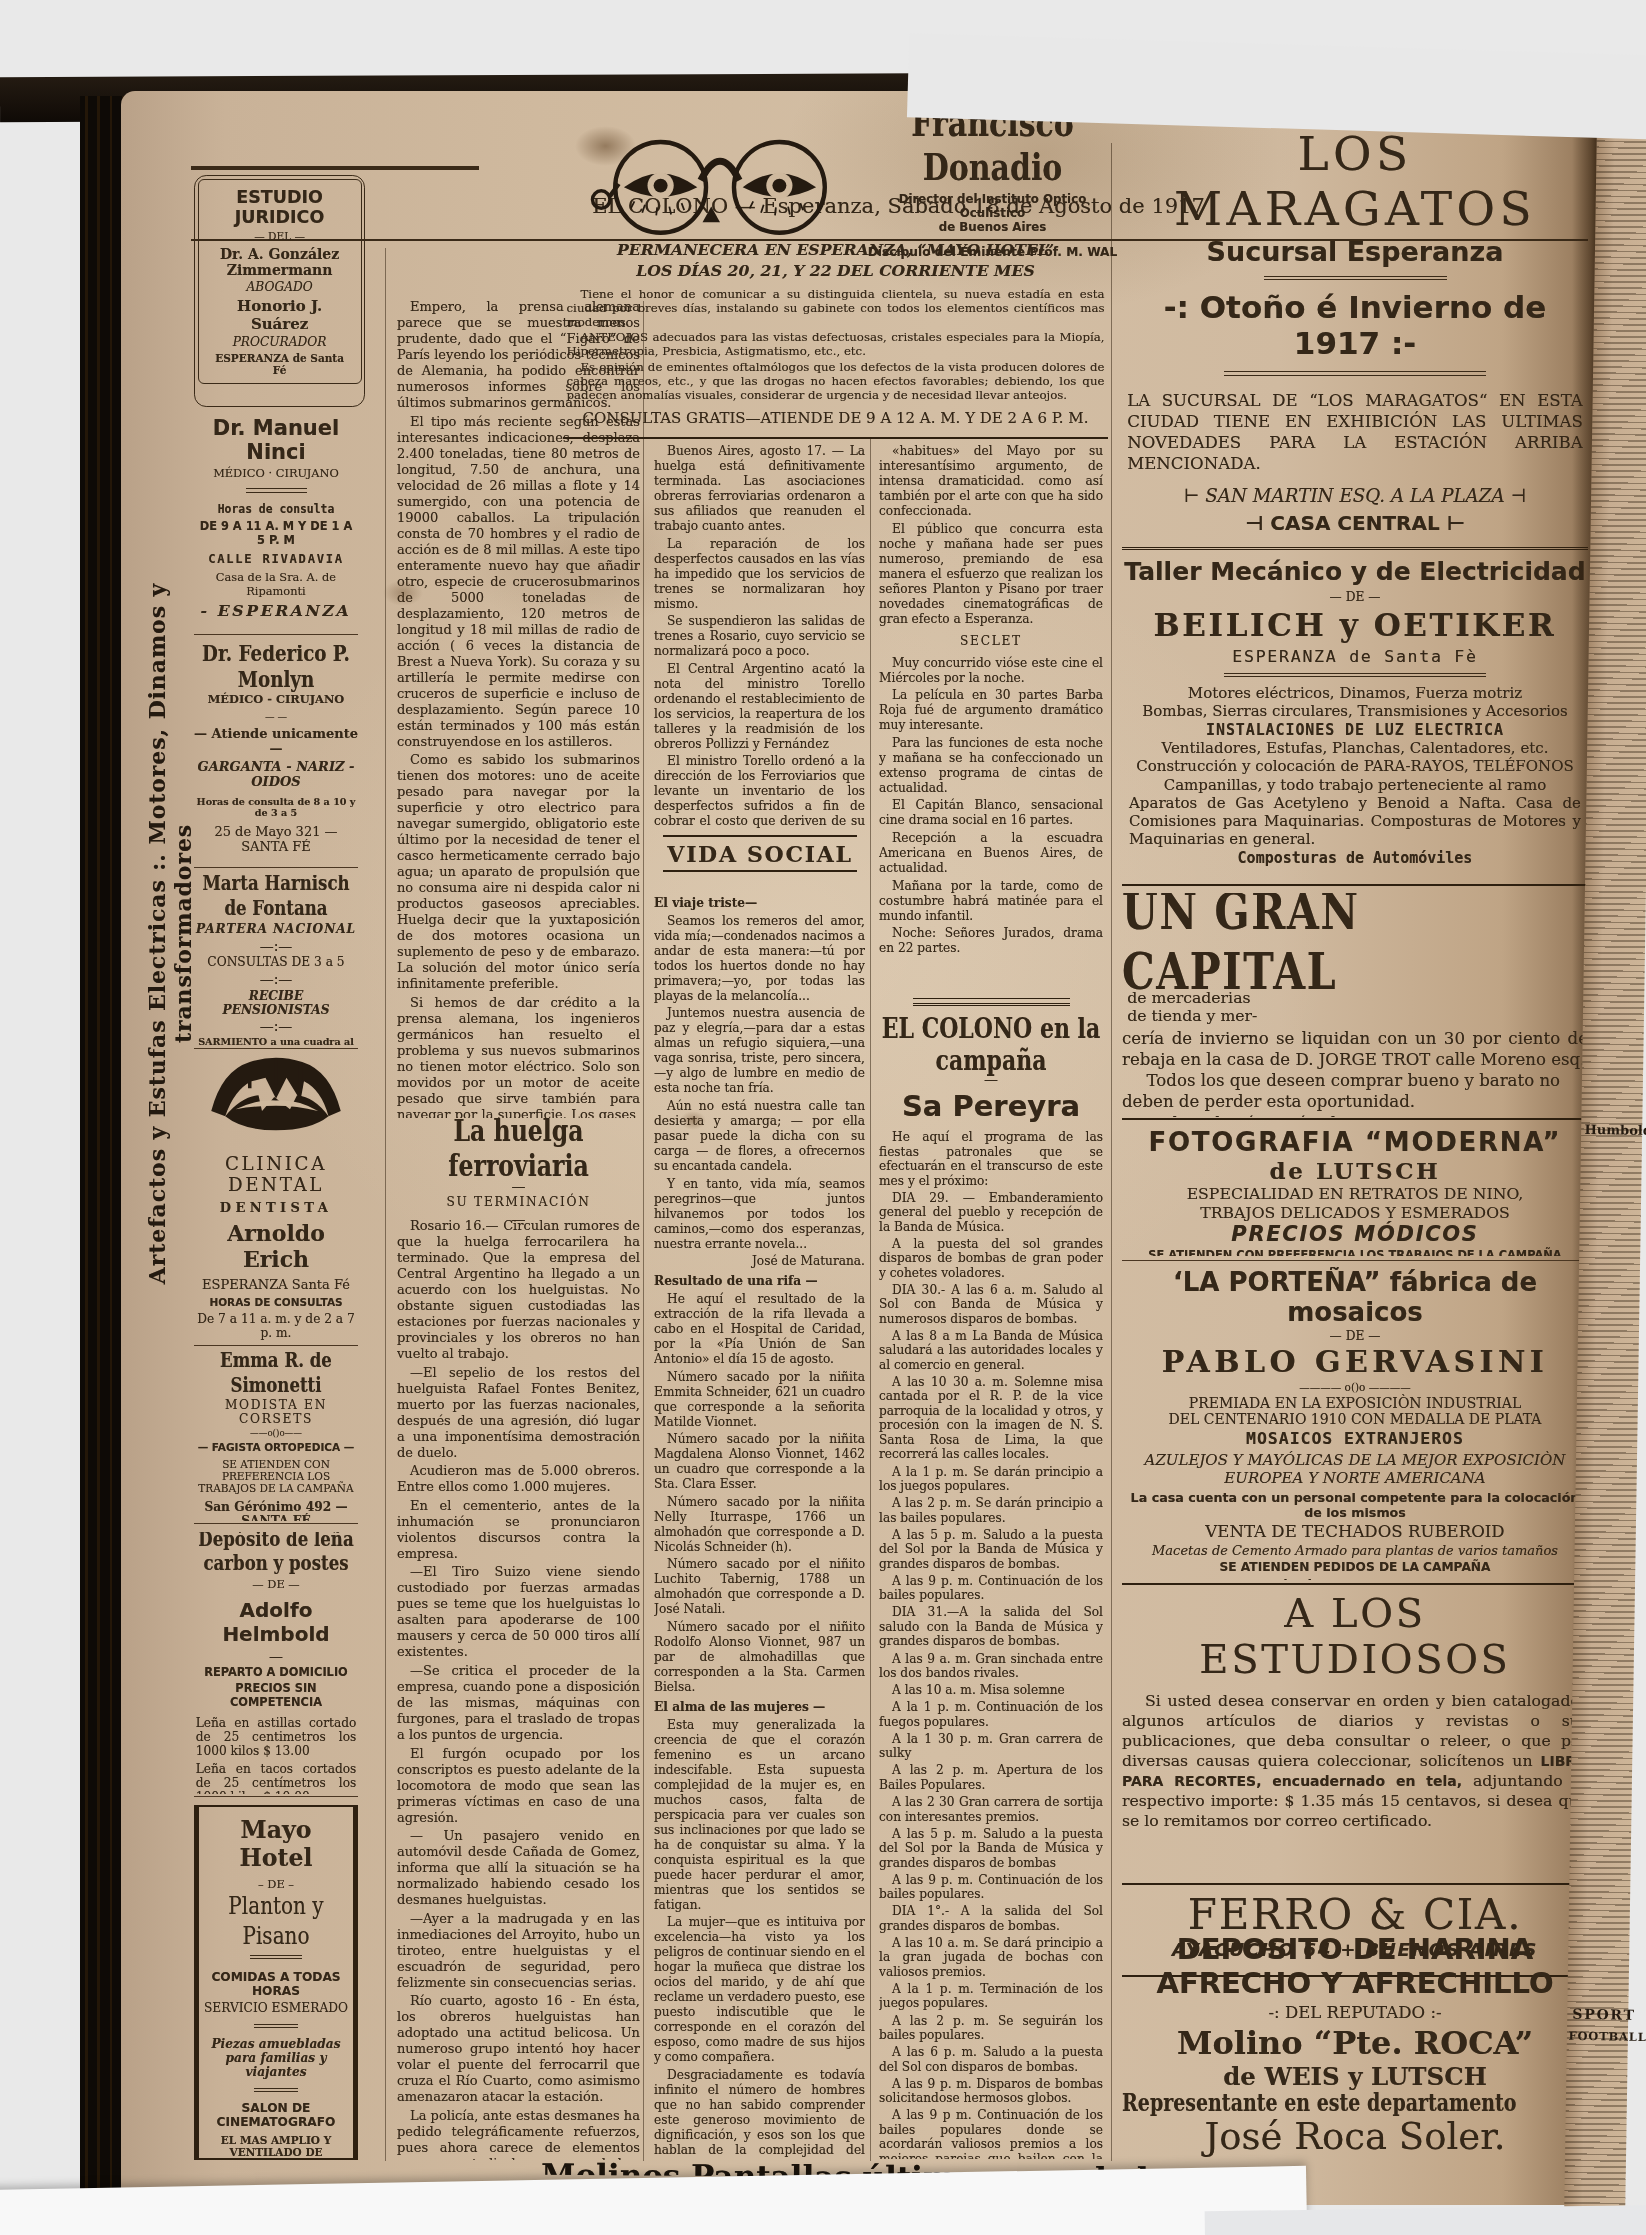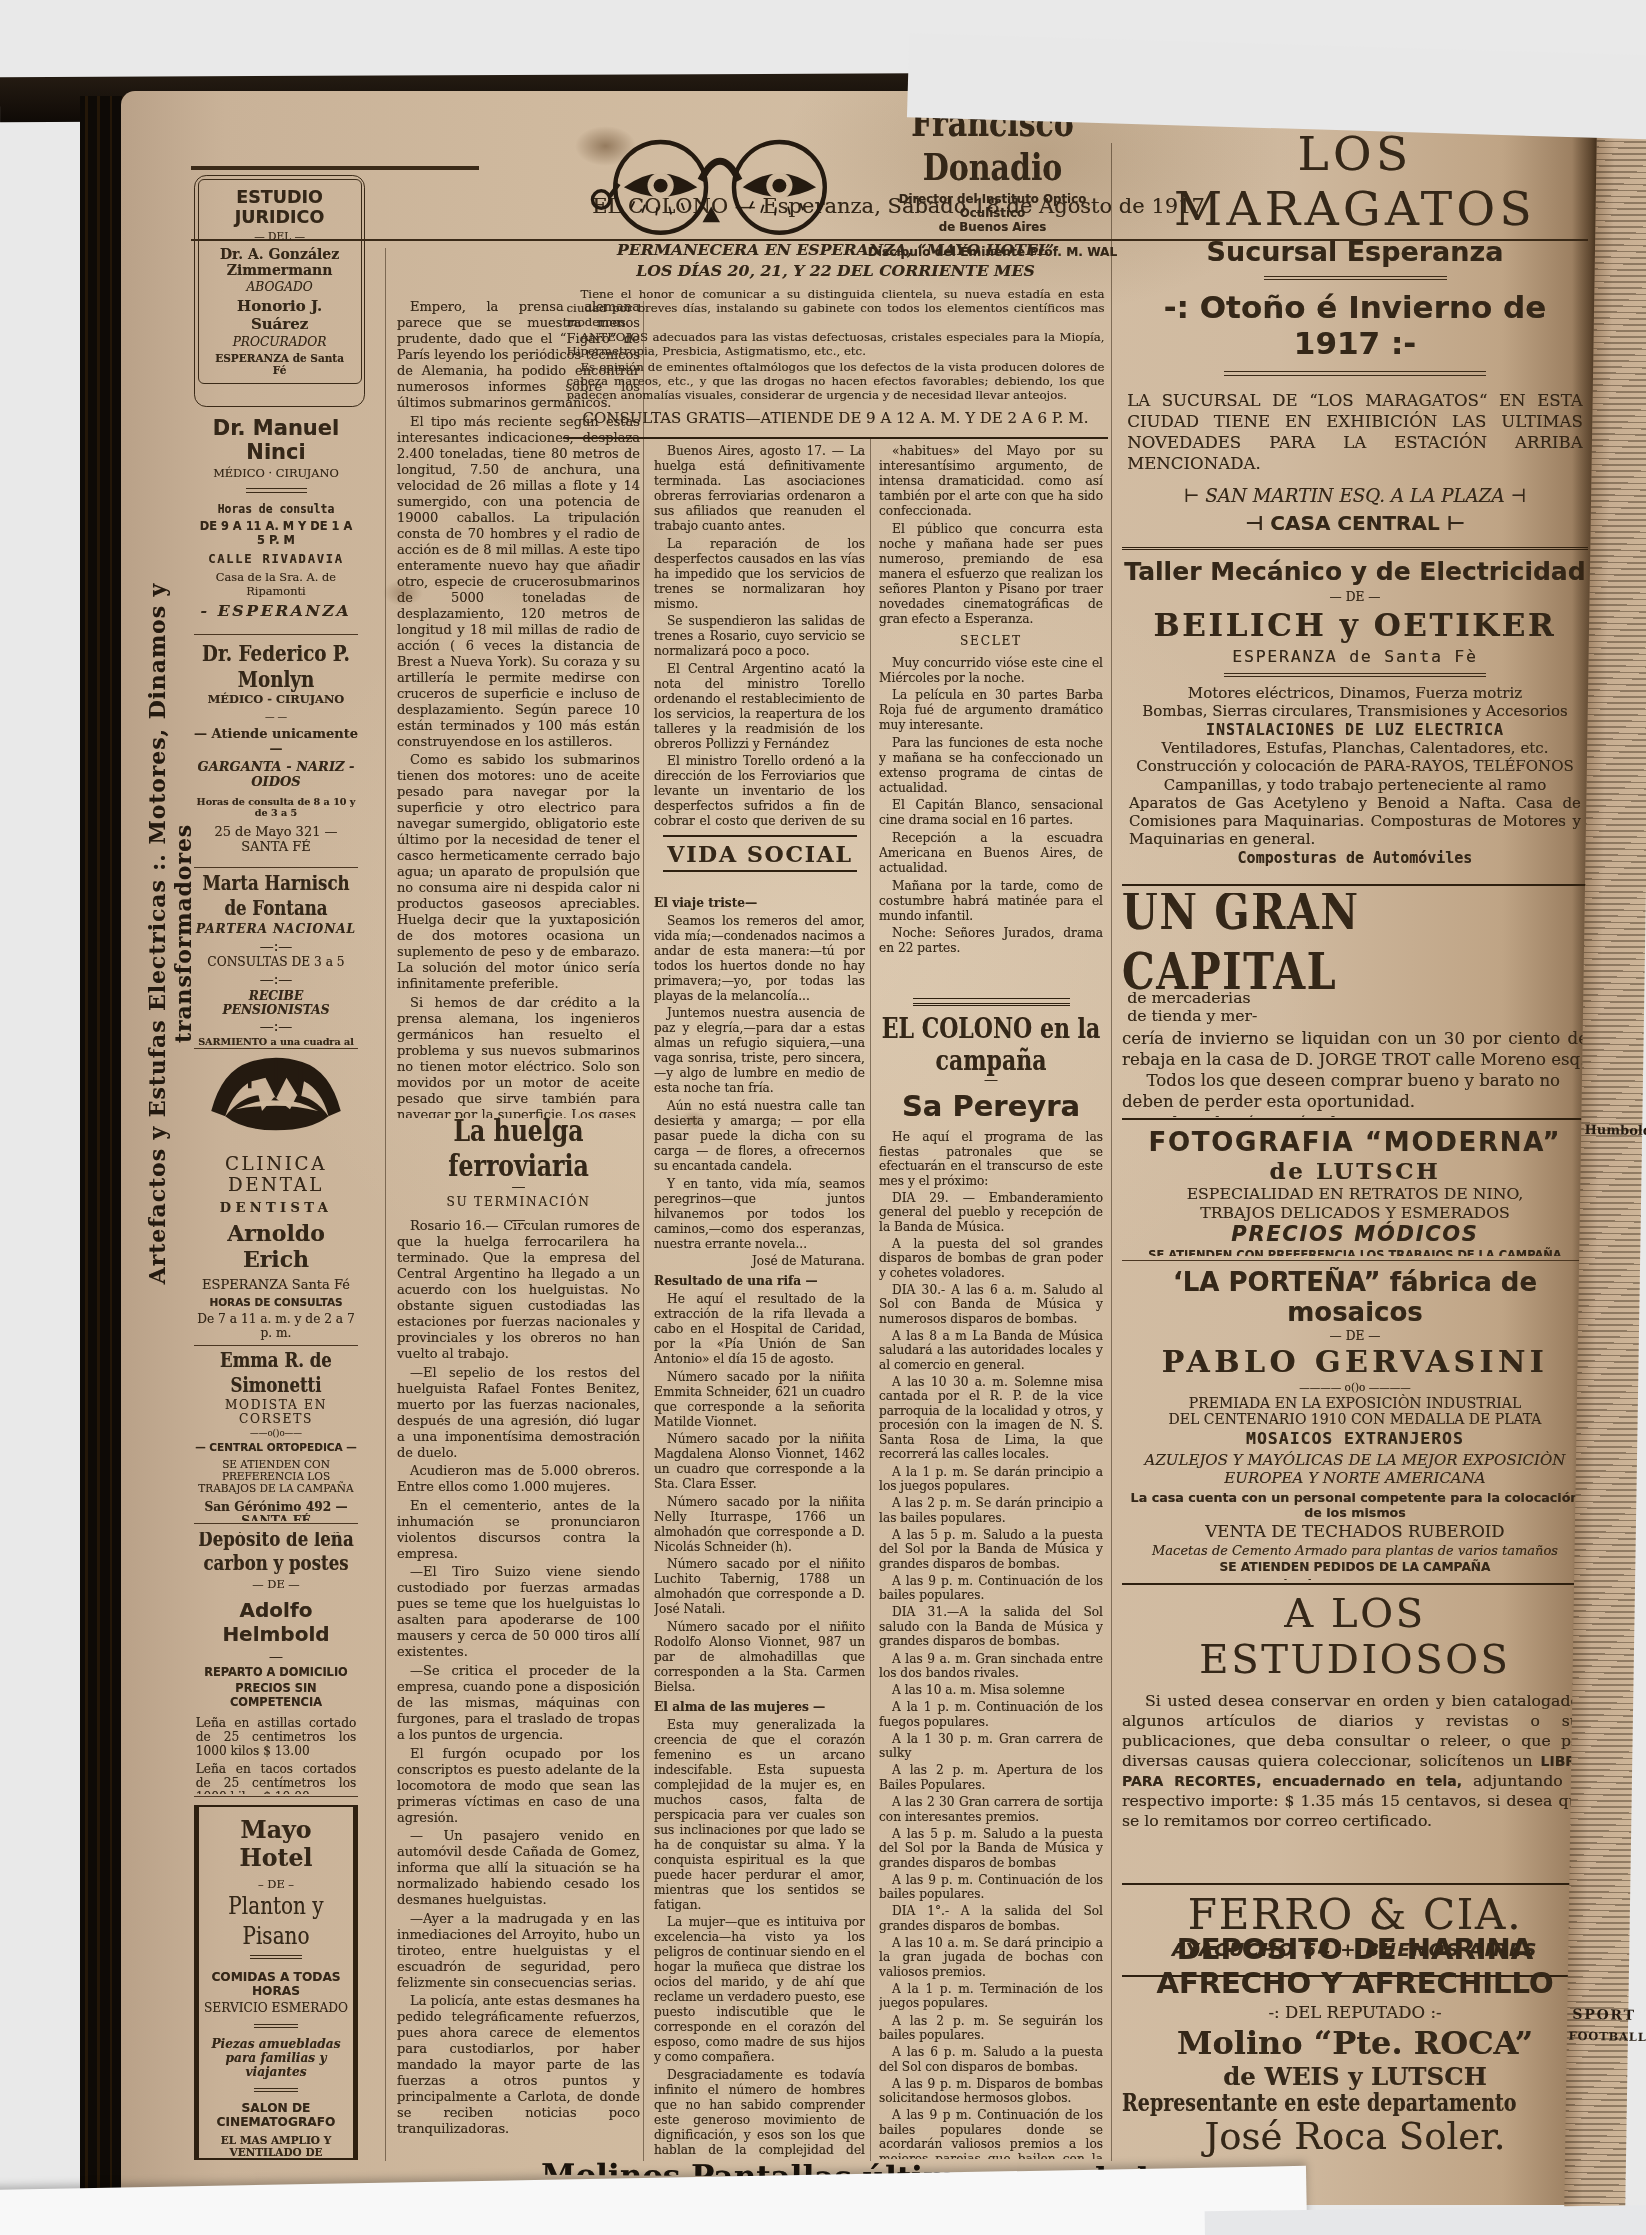"— CENTRAL ORTOPEDICA —" div.b { text: CENTRAL -> FAGISTA }
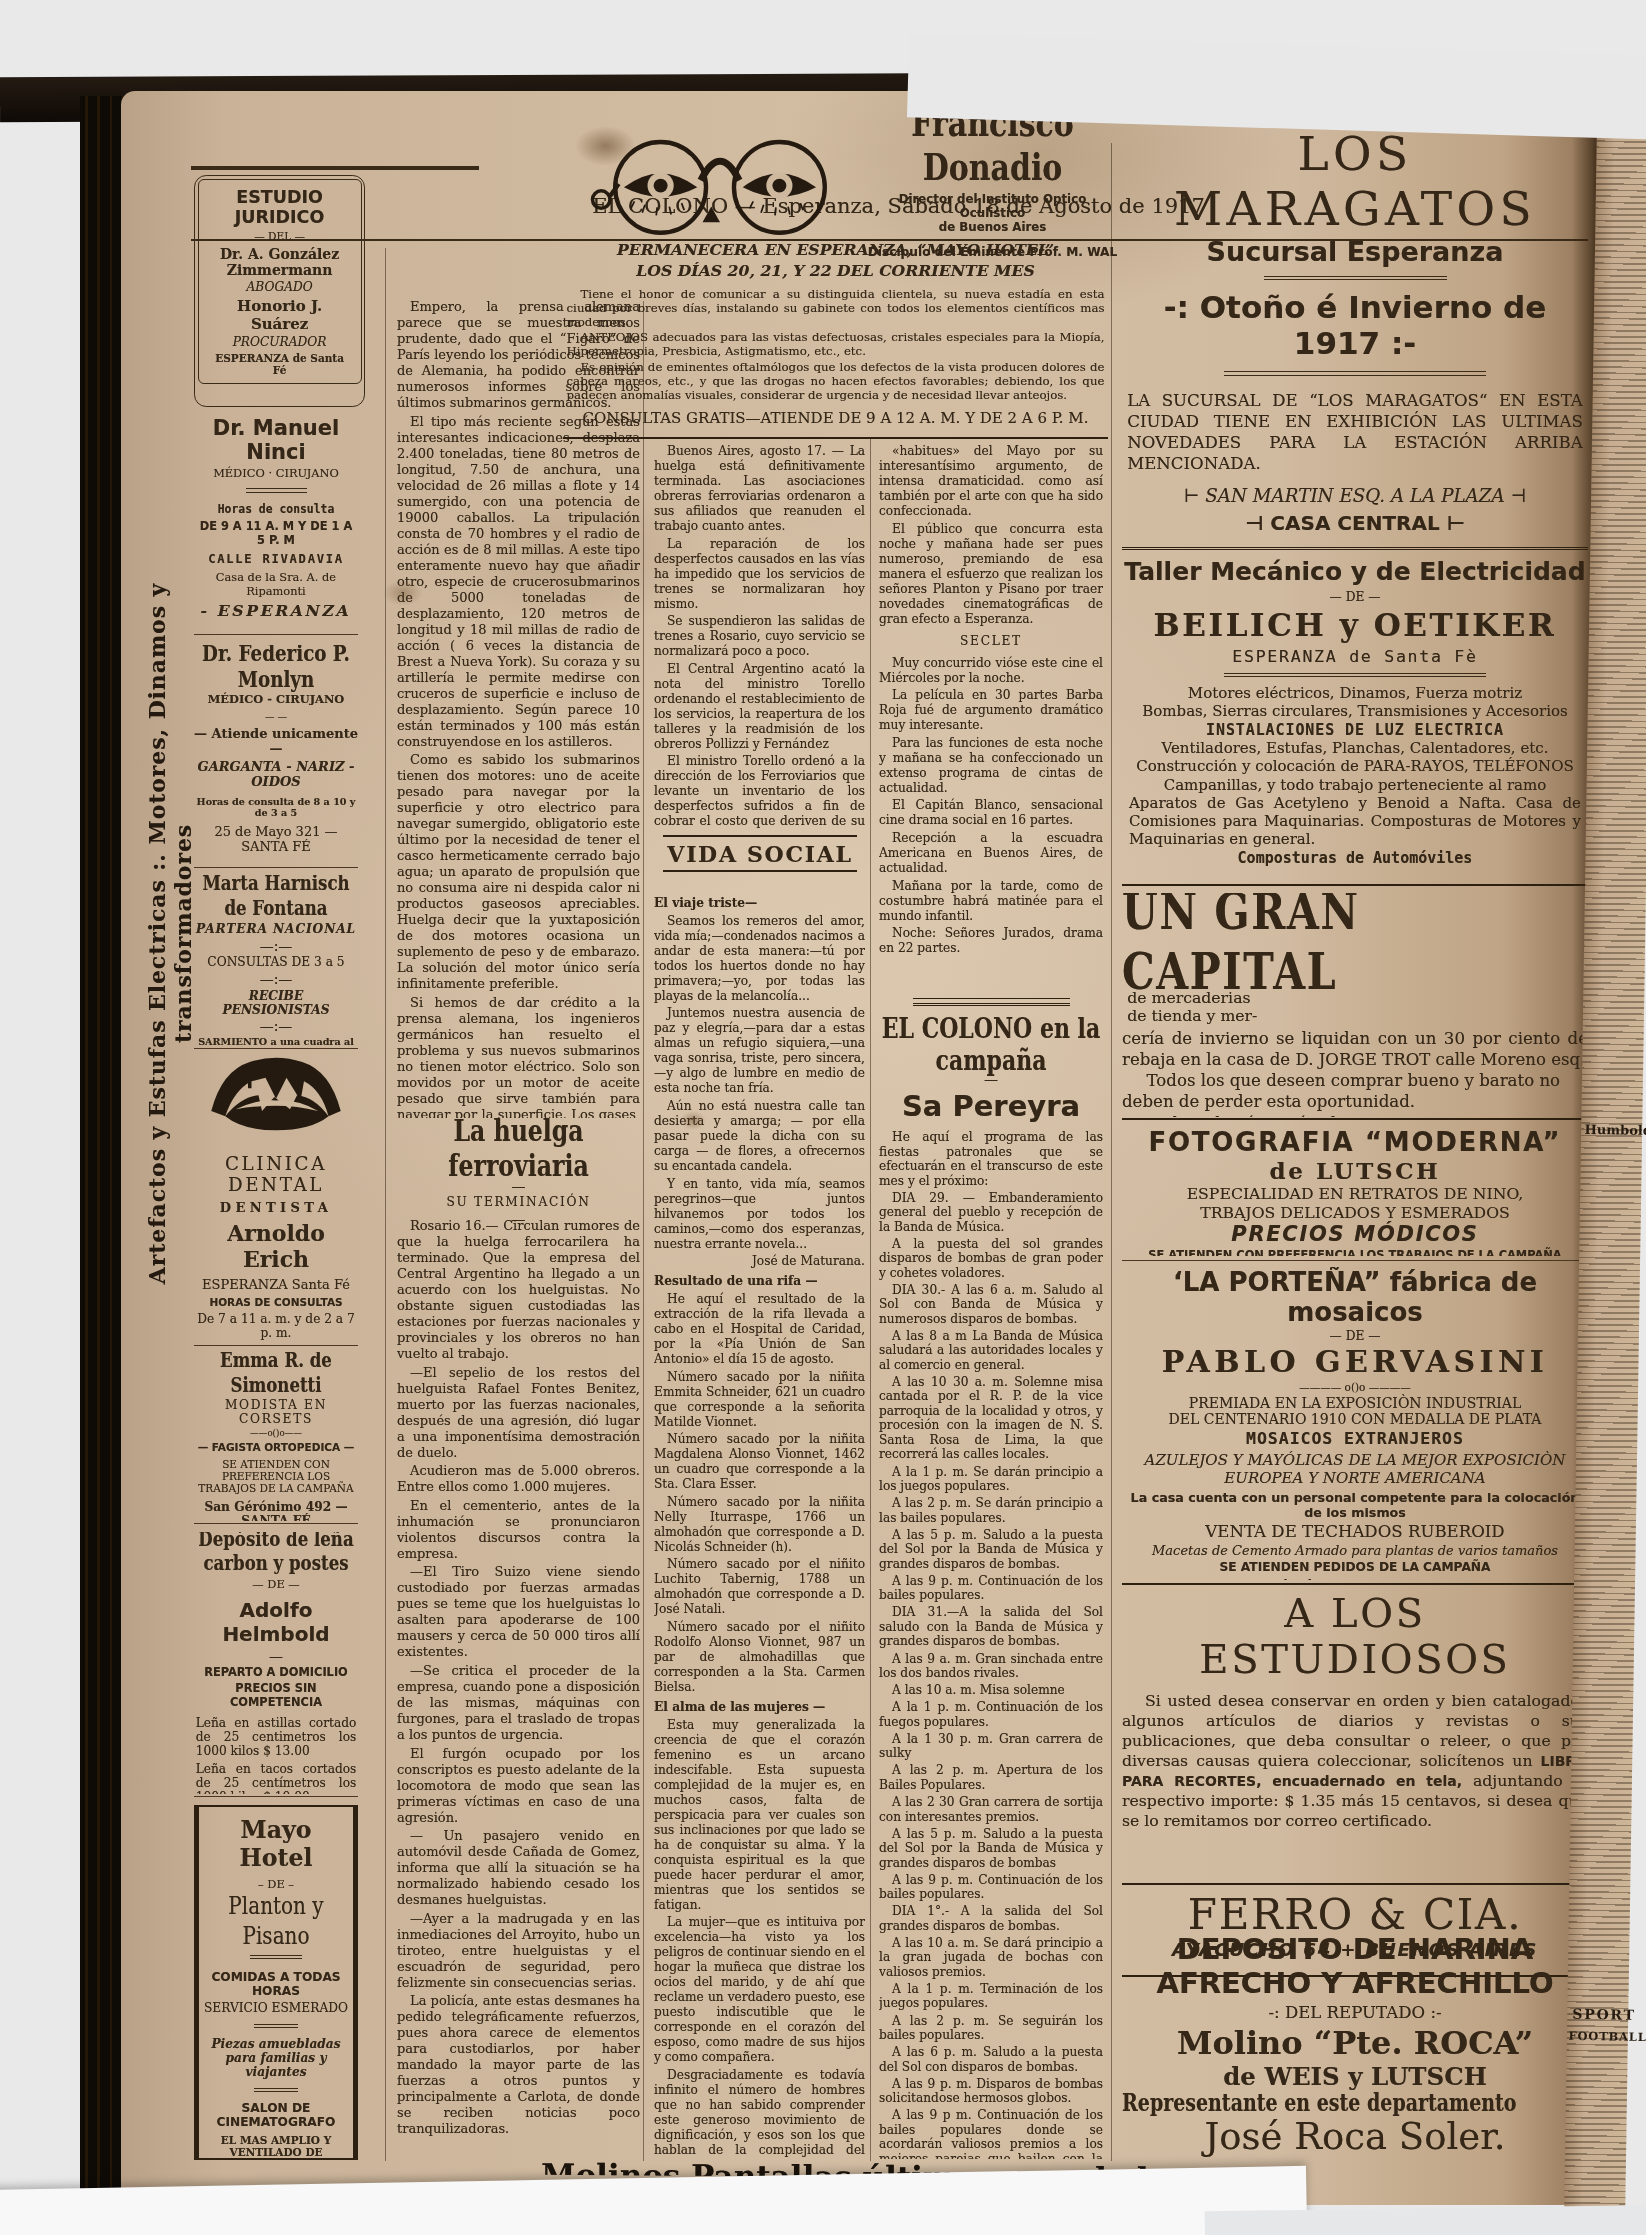"Río cuarto, agosto 16 -" p { html: none -> <p>Río cuarto, agosto 16 - En ésta, los obreros huelguistas han adoptado una actitud belicosa. Un numeroso grupo intentó hoy hacer volar el puente del ferrocarril que cruza el Río Cuarto, como asimismo amenazaron atacar la estación.</p> }
